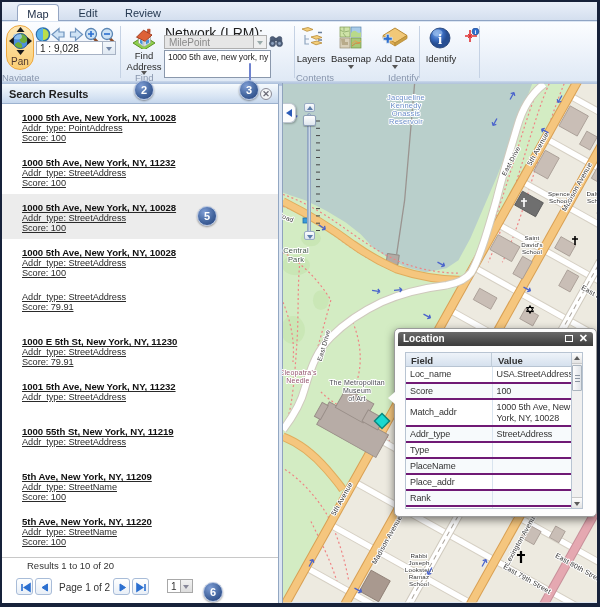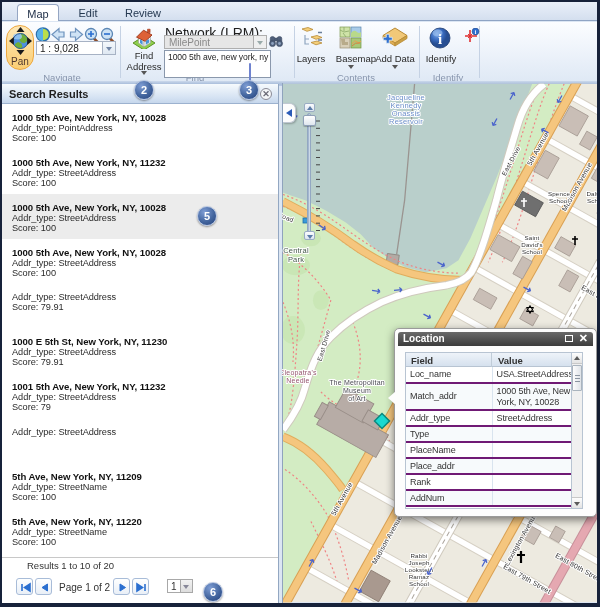"Basemap" div.btext { text-align: right -> none }
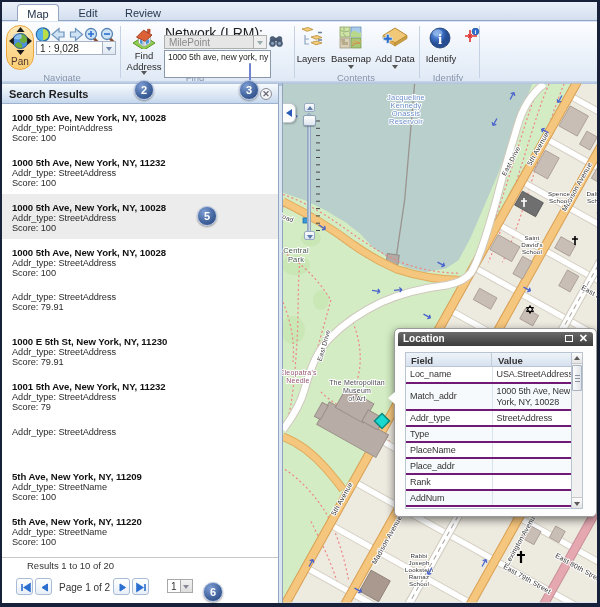"Navigate" .glabel { text-align: center -> left }
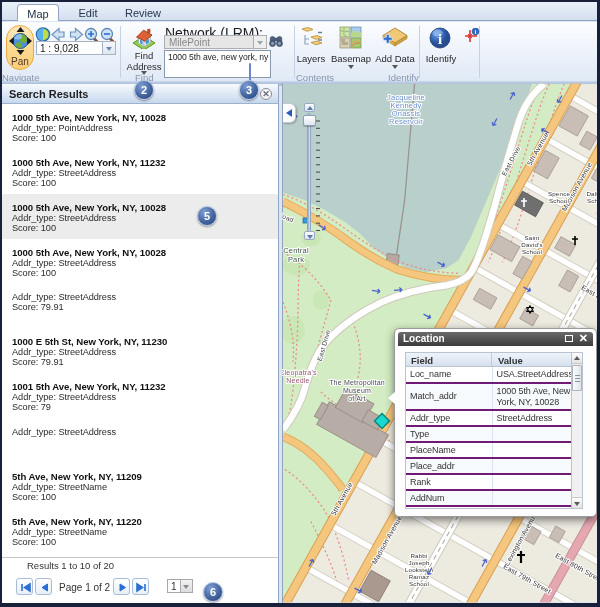"1000 5th Ave, New York, NY," .item { padding: 9px 0 0 10px -> 9px 0 0 20px; text-decoration: none -> underline }
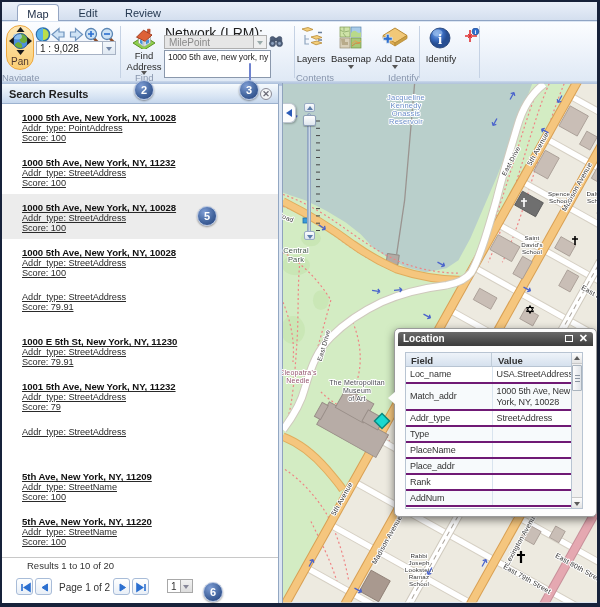"Score" tr { html: none -> <tr> <td>Score</td> <td>100</td> </tr> }
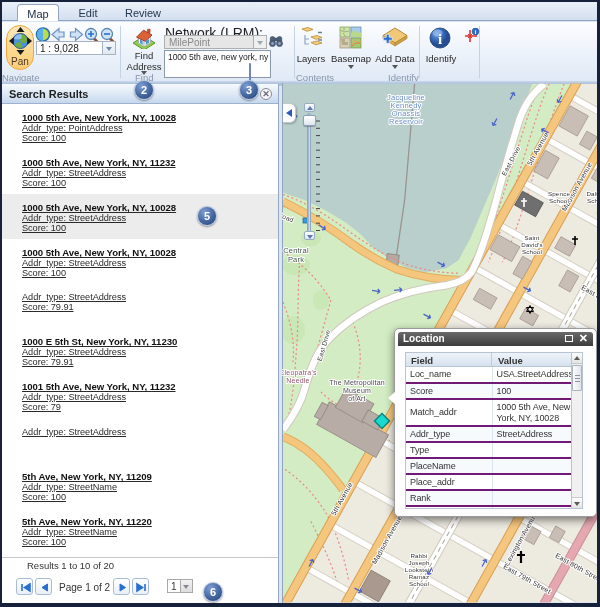"Score: 79" div { html: <div>Score: 79</div> -> none }
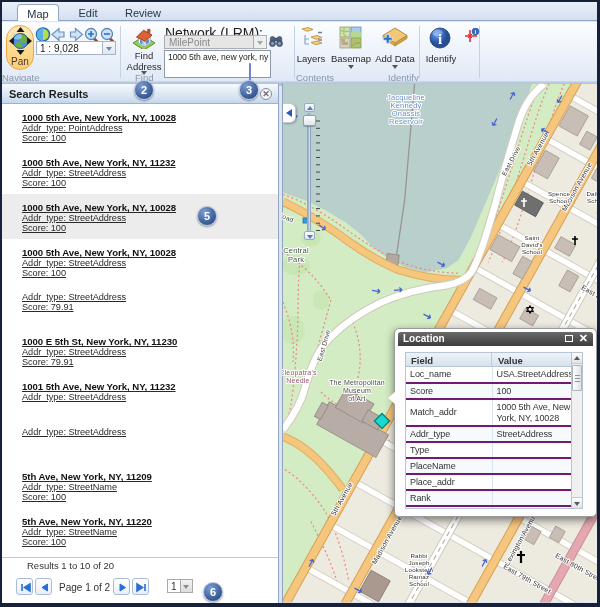"1000 55th St, New York," b { html: none -> <b>1000 55th St, New York, NY, 11219</b> }
